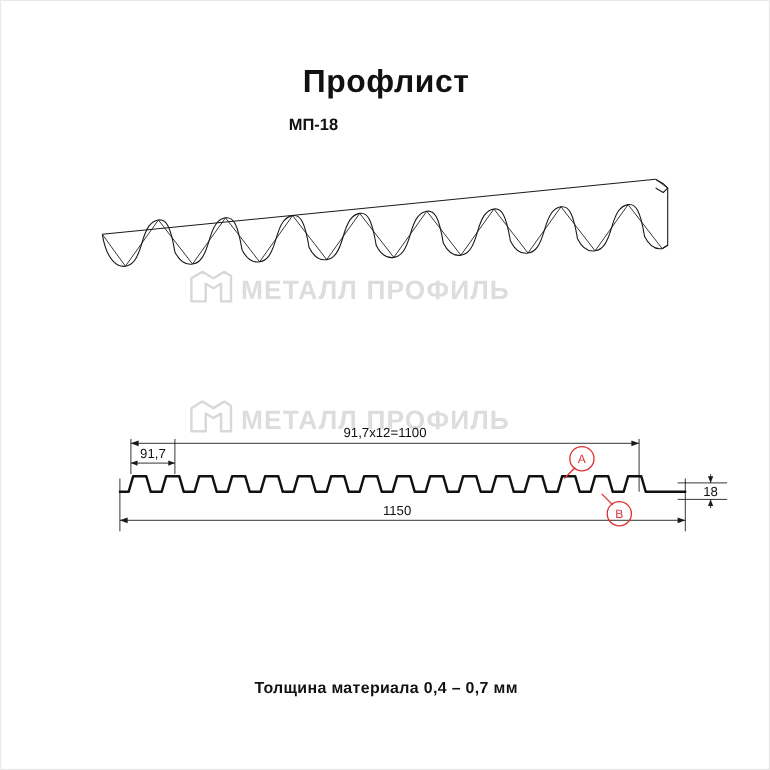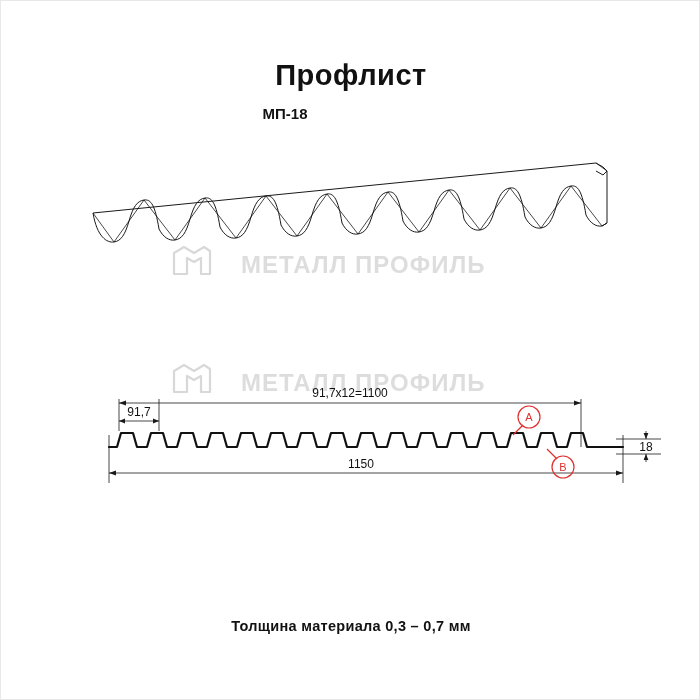"МЕТАЛЛ ПРОФИЛЬ" .wm { margin-left: 22px -> none }
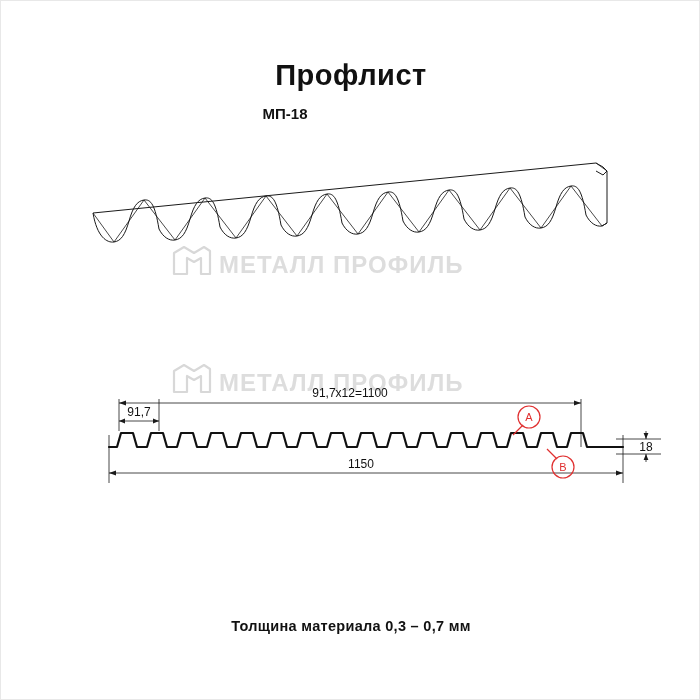"Толщина материала 0,3 – 0,7" div.footer { text: 0,3 -> 0,4 }
